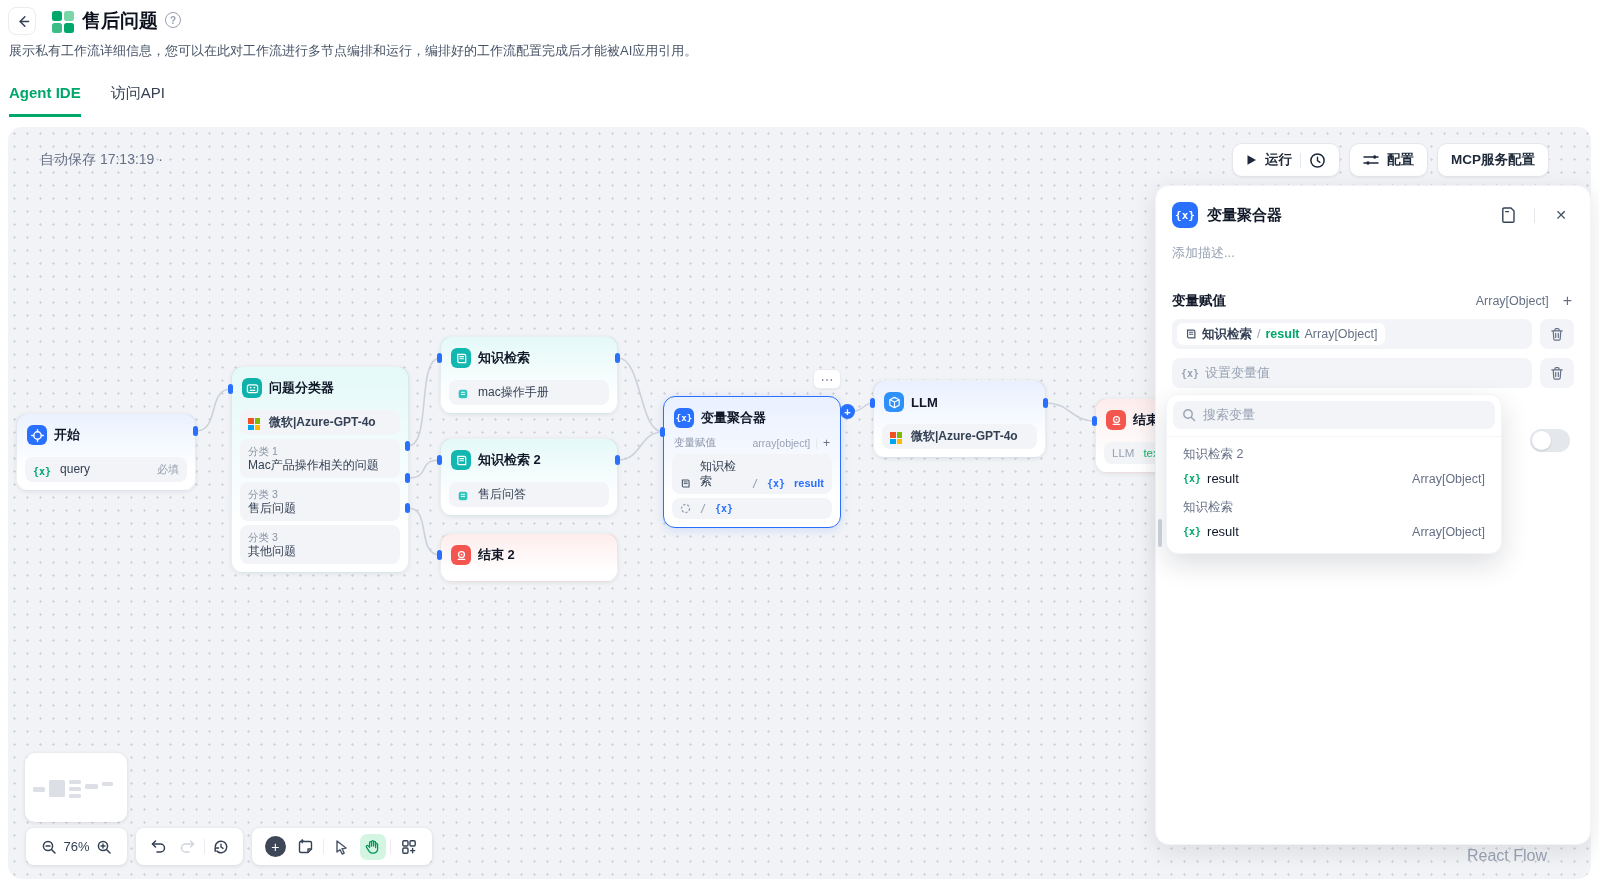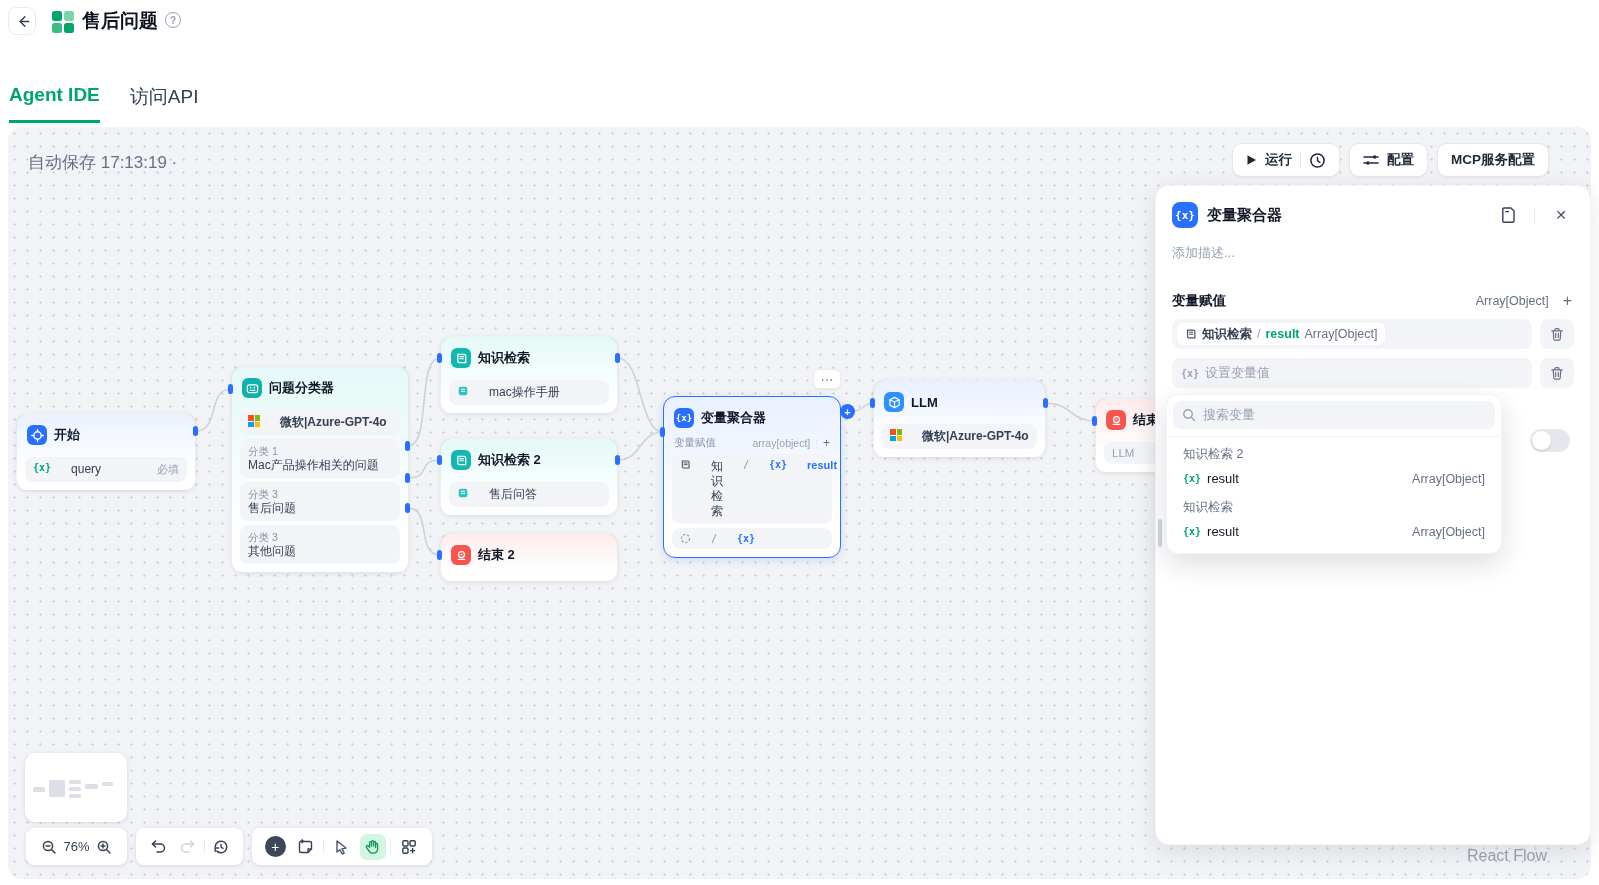"展示私有工作流详细信息，您可以在此对工作流进行多节点编排和运行，编排好的工作流配" p.subtitle { html: none -> <p>展示私有工作流详细信息，您可以在此对工作流进行多节点编排和运行，编排好的工作流配置完成后才能被AI应用引用。</p> }
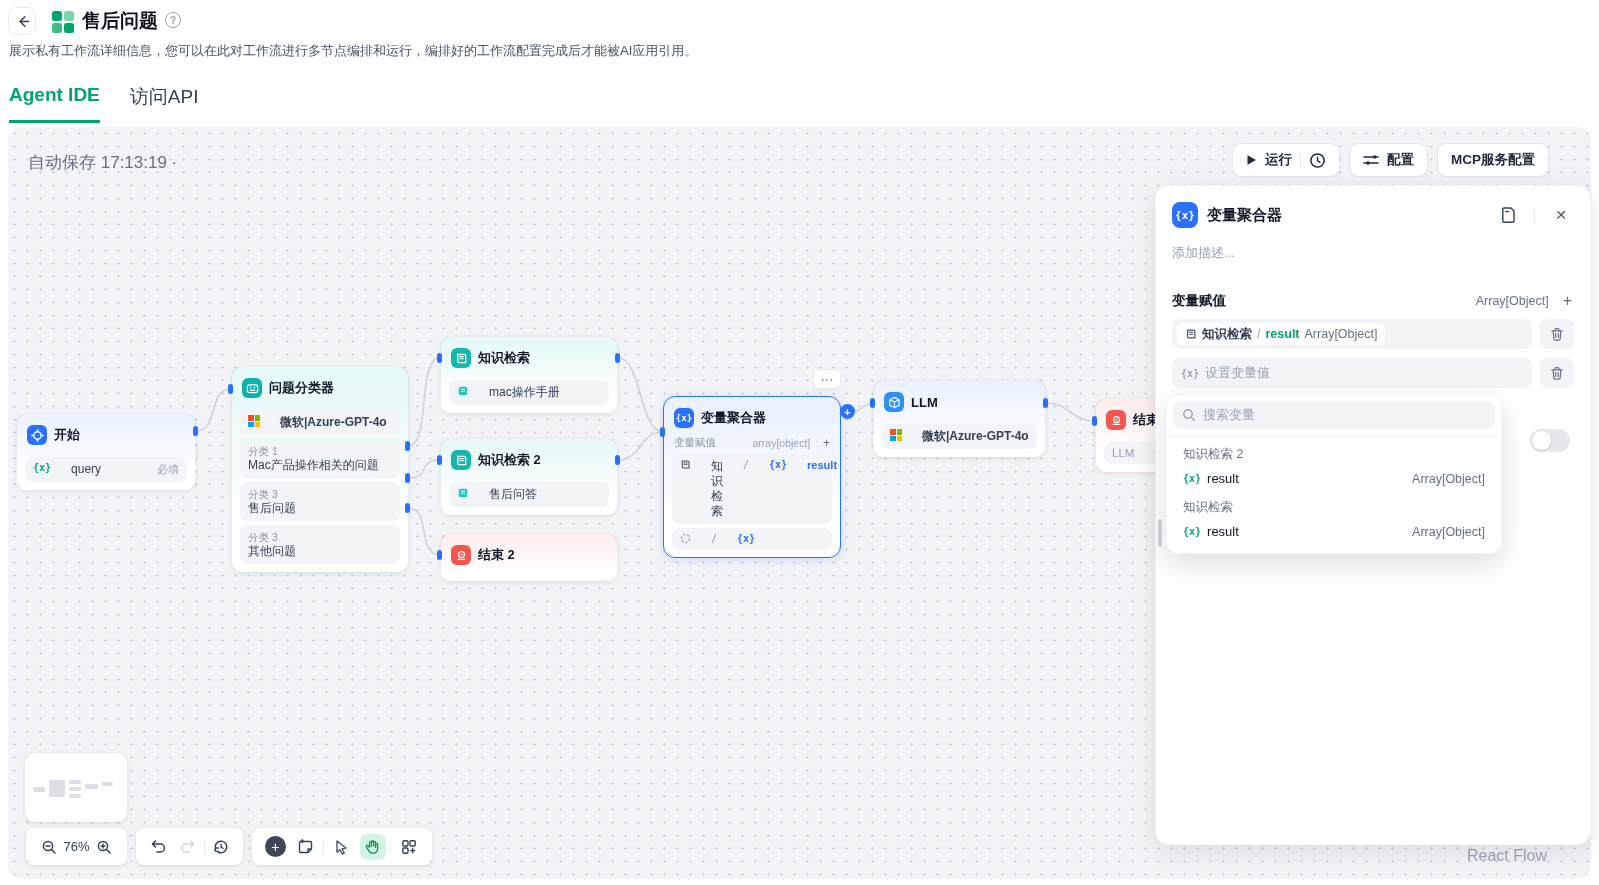"Agent IDE" .tab { font-size: 19px -> 15px }
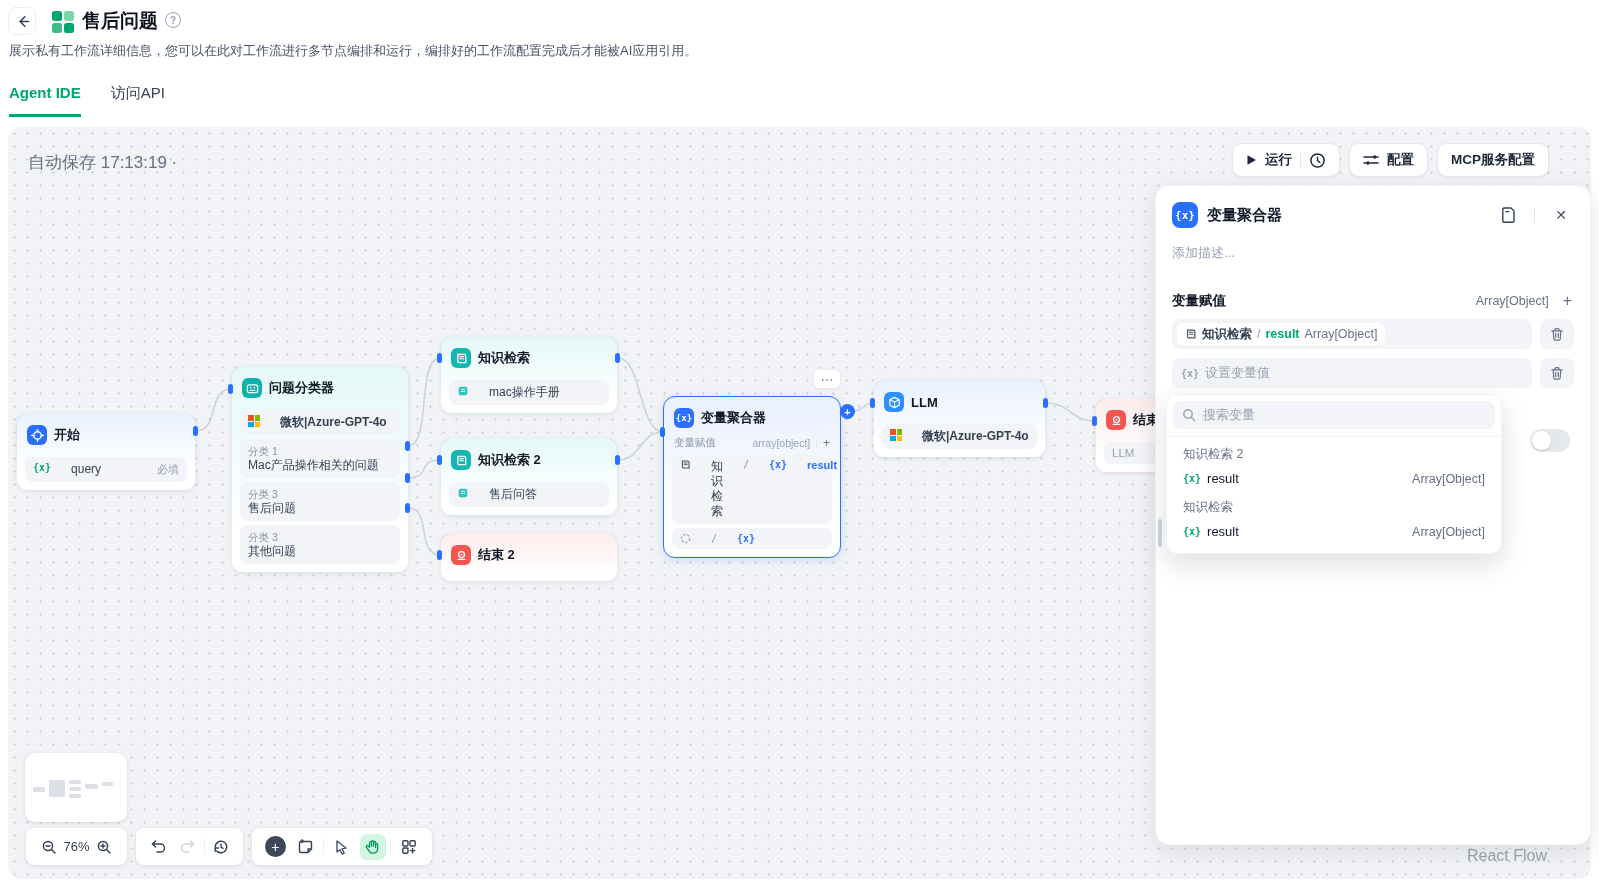"自动保存 17:13:19 ·" .autosave { font-size: 17px -> 14px; left: 20px -> 32px }
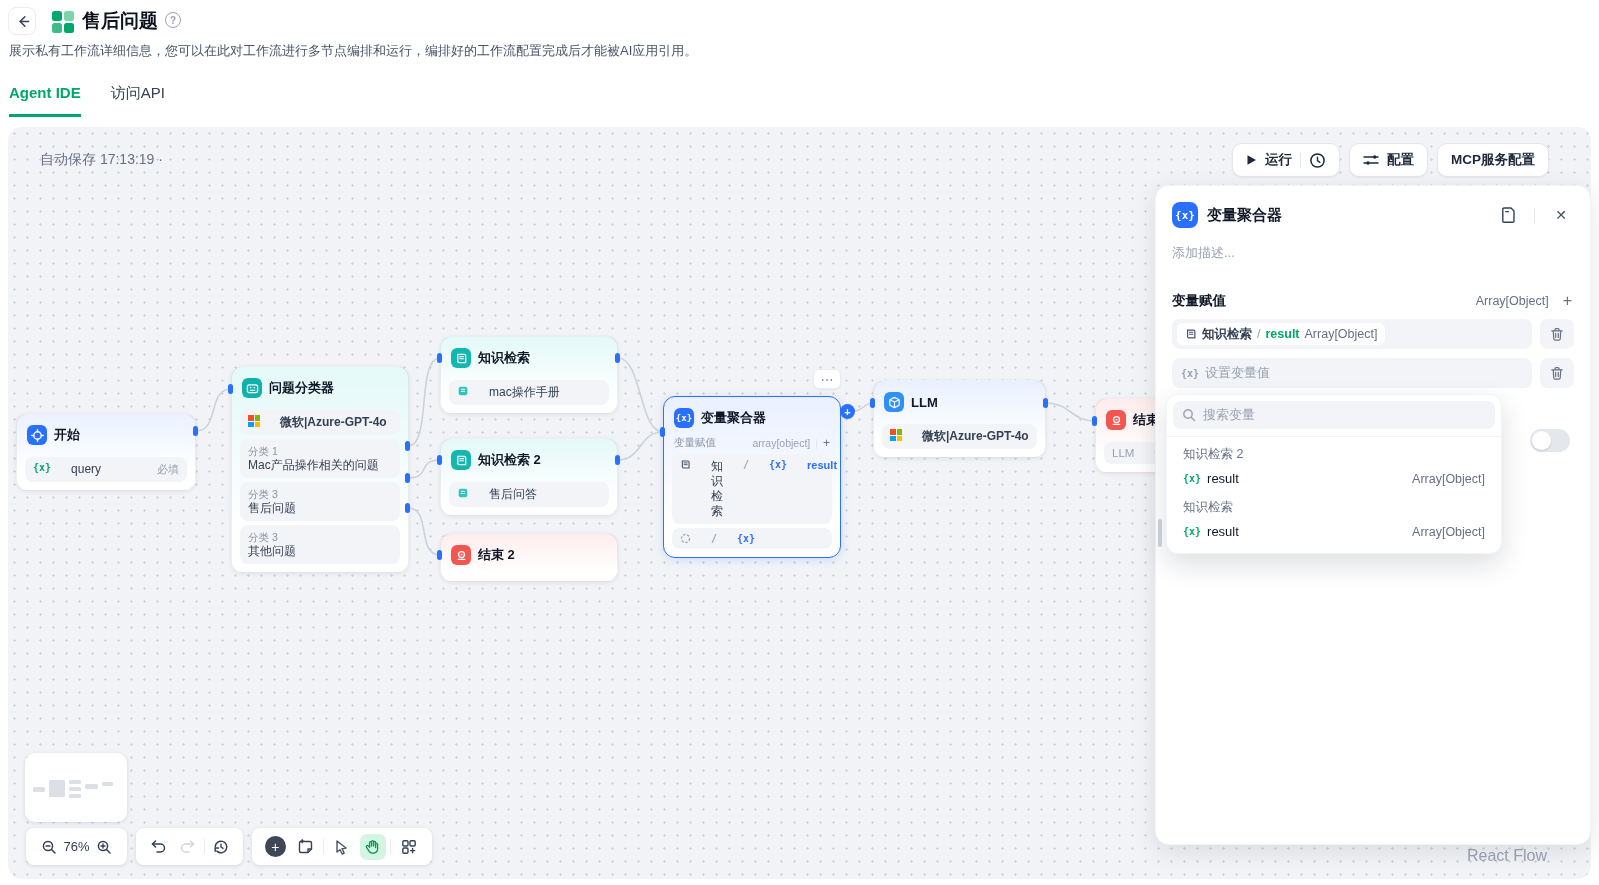"mac操作手册" .pill { align-items: flex-start -> flex-end; gap: 20px -> 9px }
